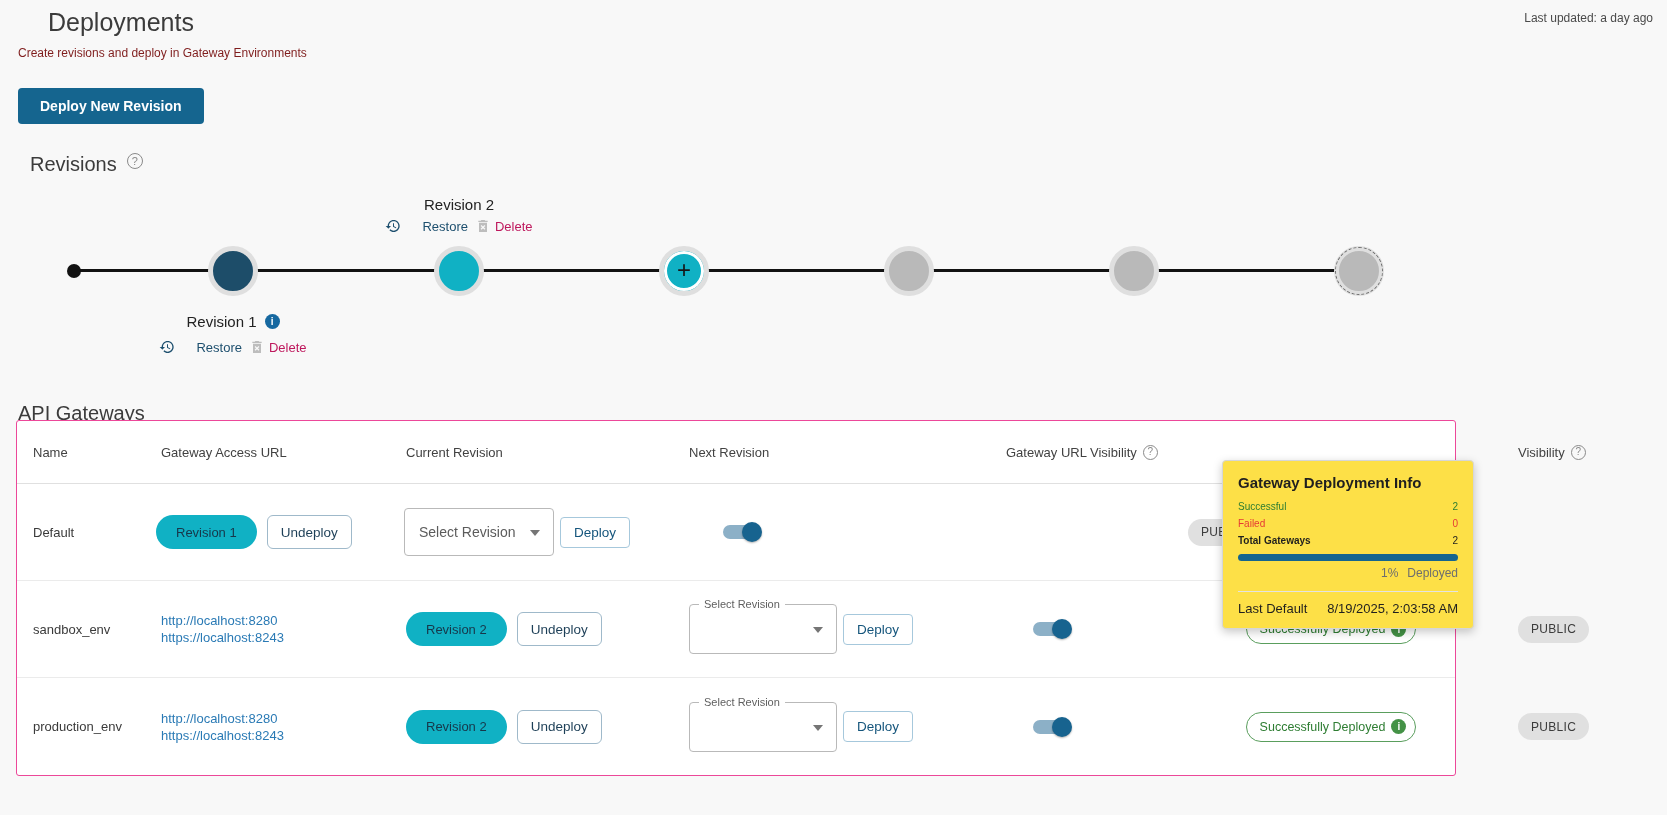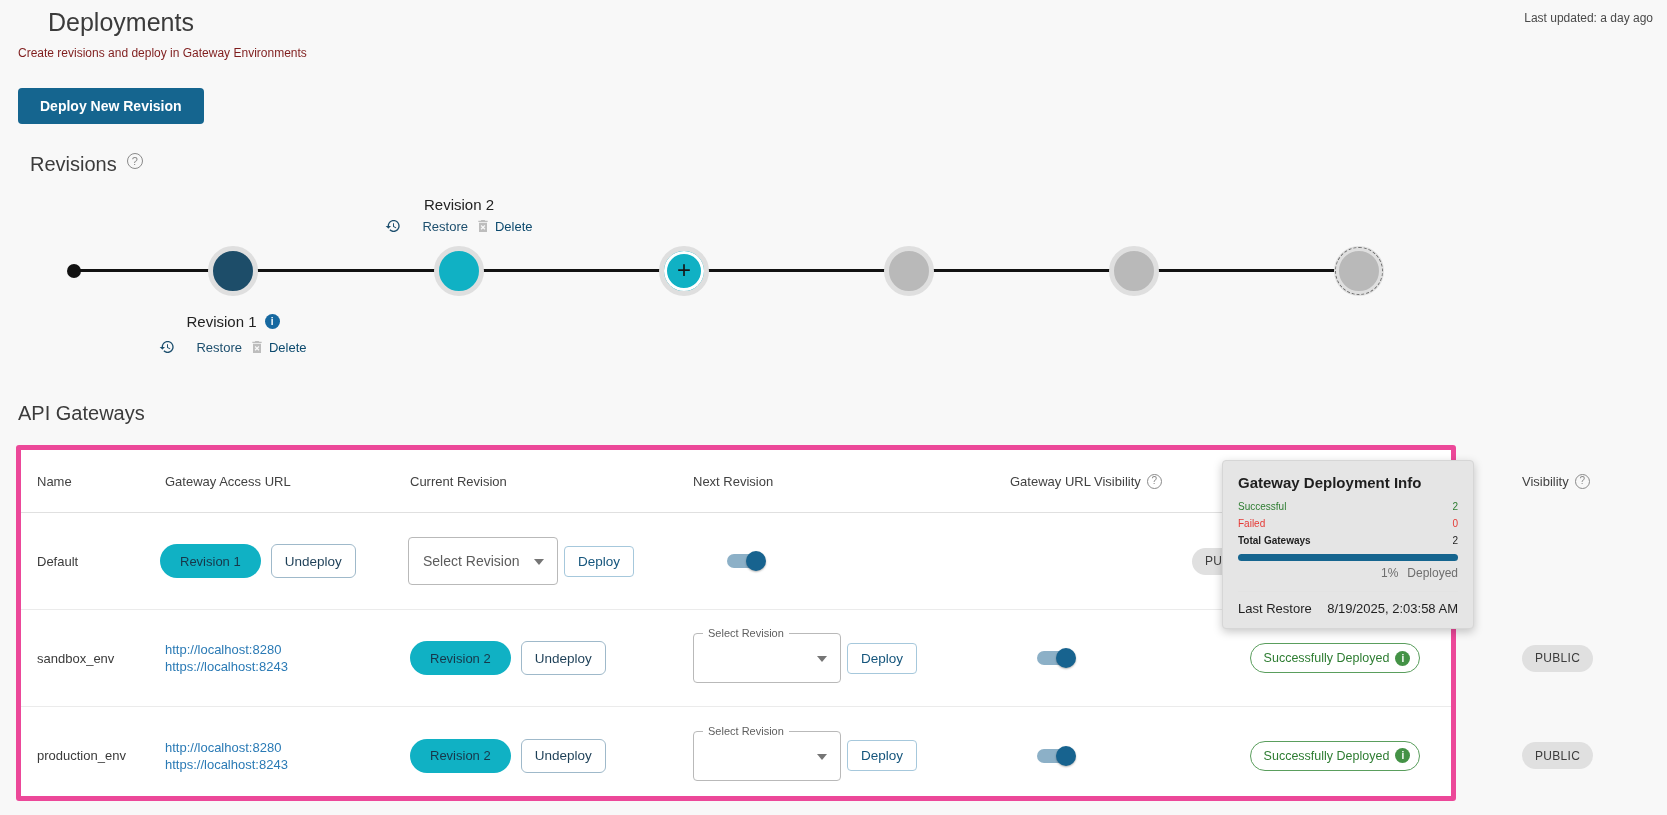"Delete" .delete-link { color: #0c4a6e -> #be185d }
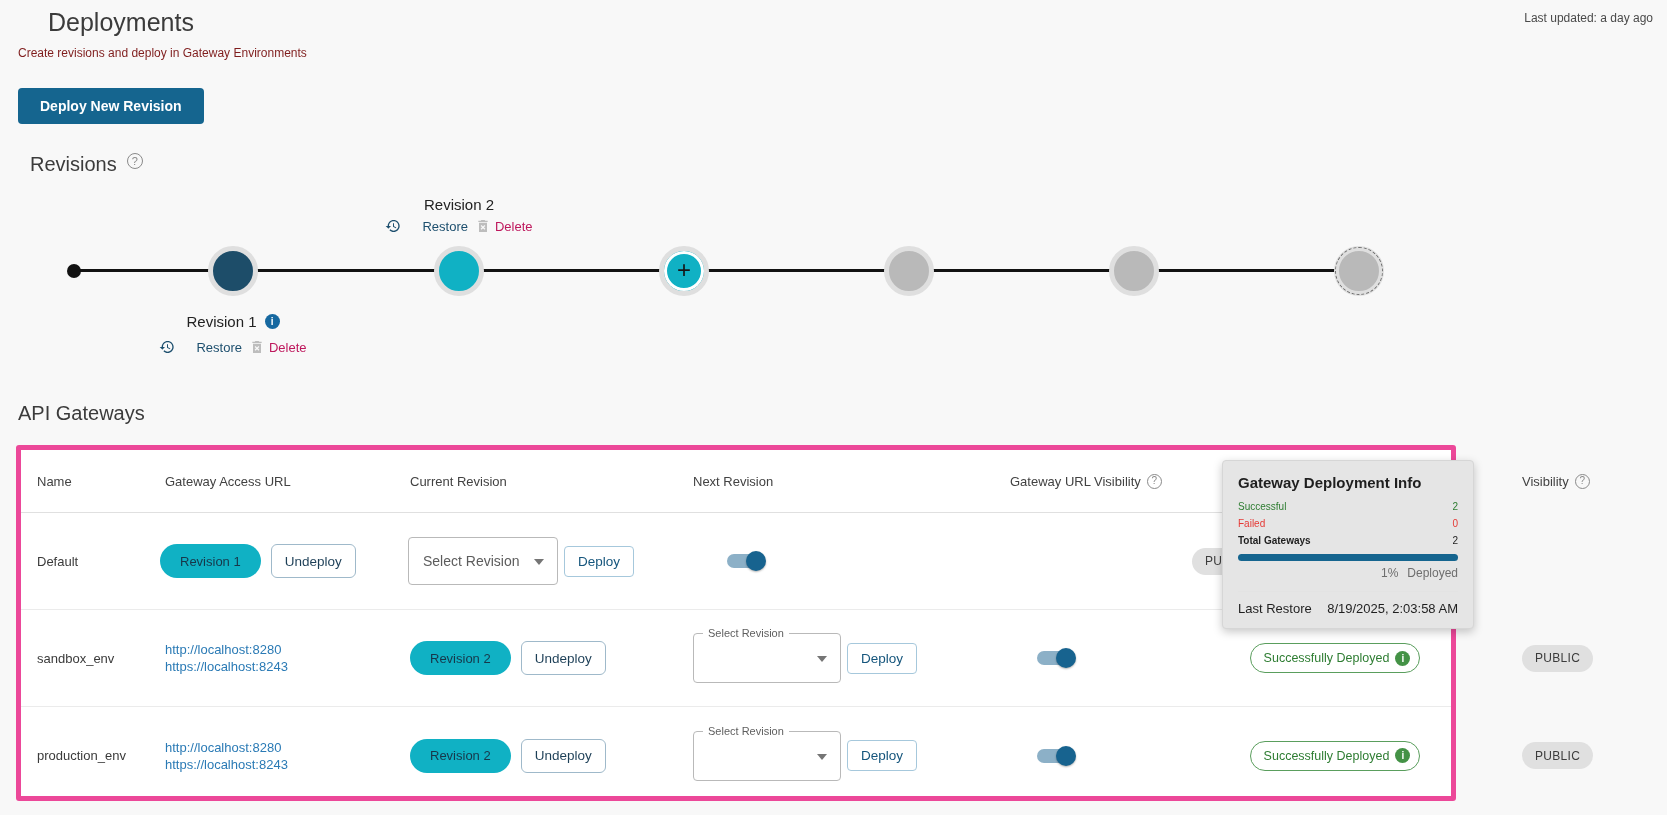"Name" .gw-card { border: 5px solid #ec4899 -> 1px solid #ec4899; top: 445px -> 420px }
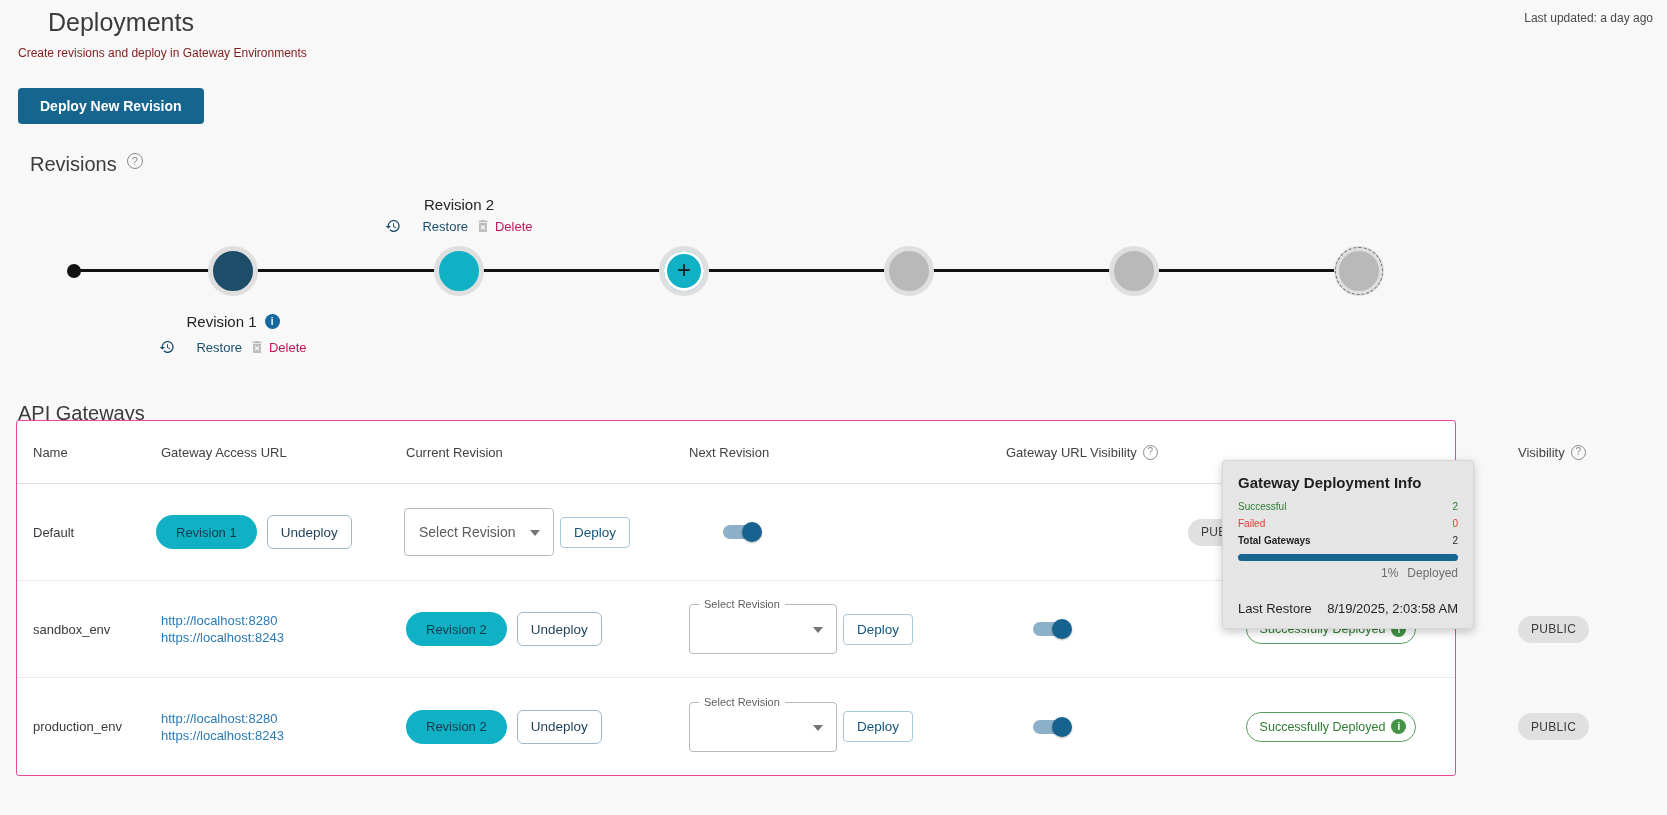"Gateway Deployment Info" .gw-tooltip { background: #e5e5e5 -> #fde047 }
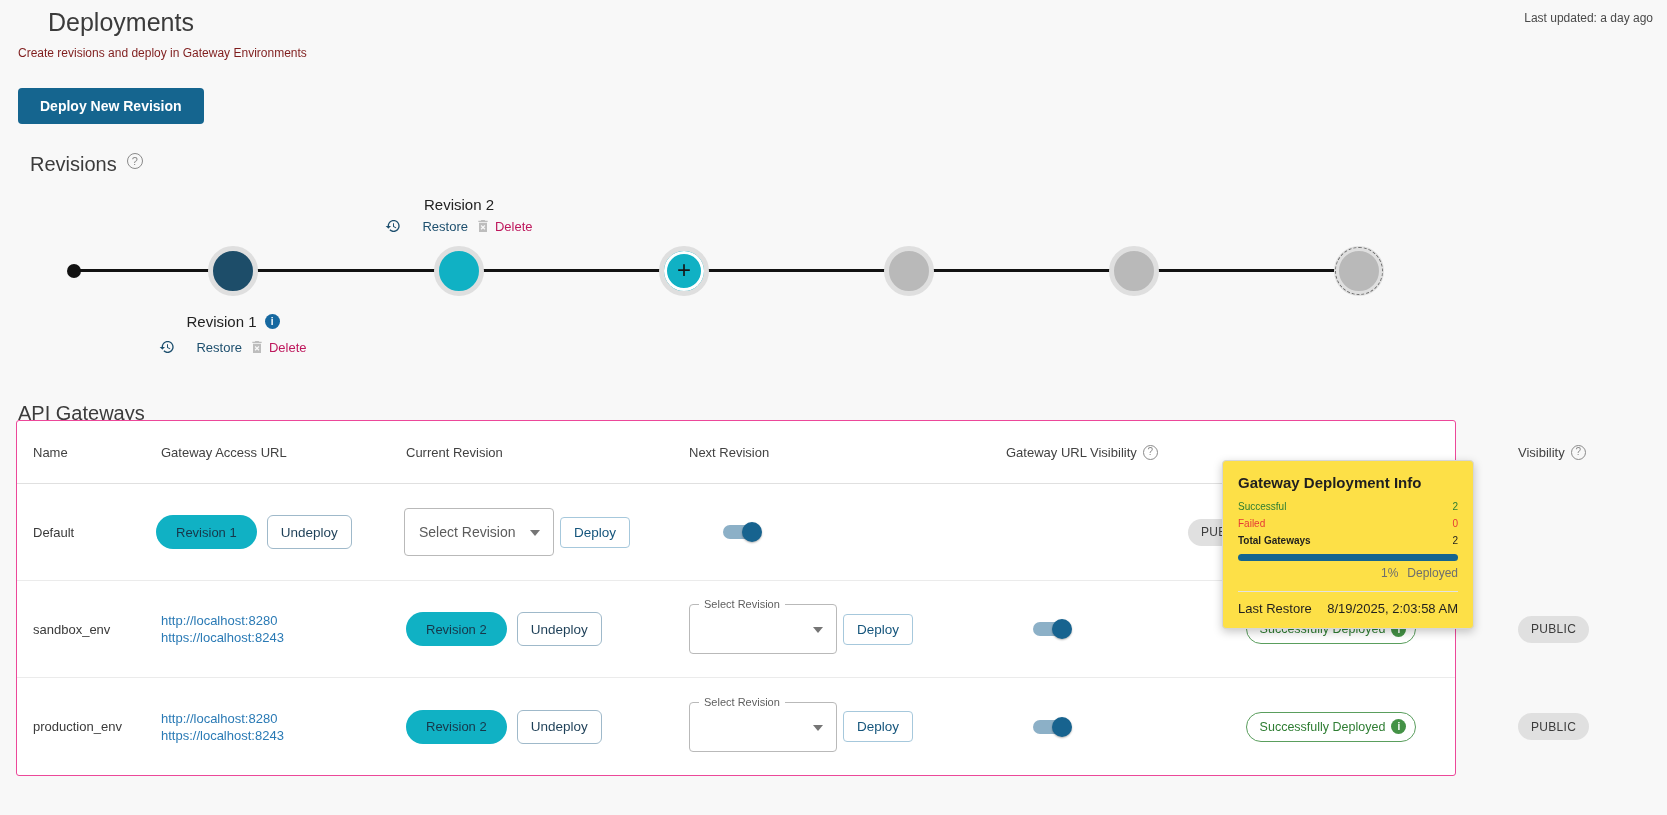"Last Restore" span { text: Restore -> Default }
